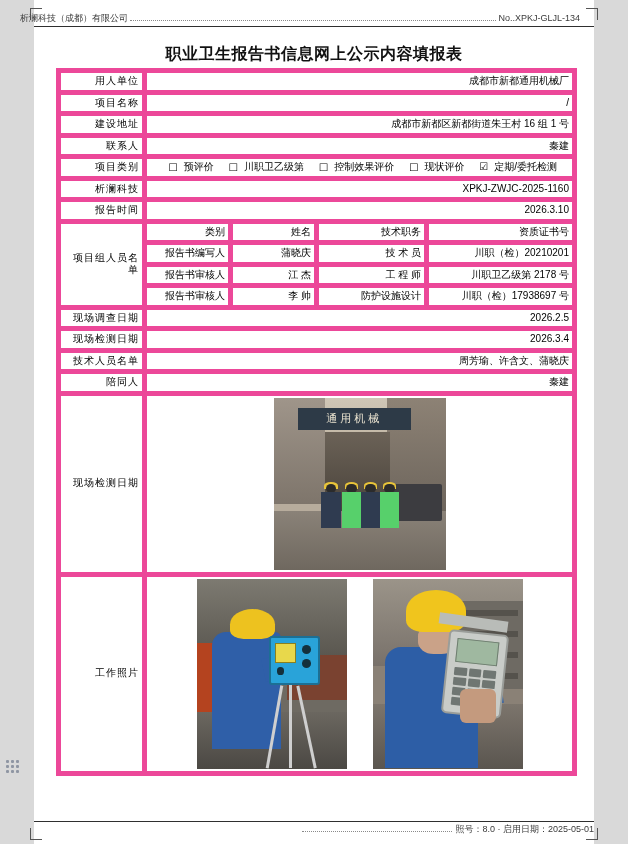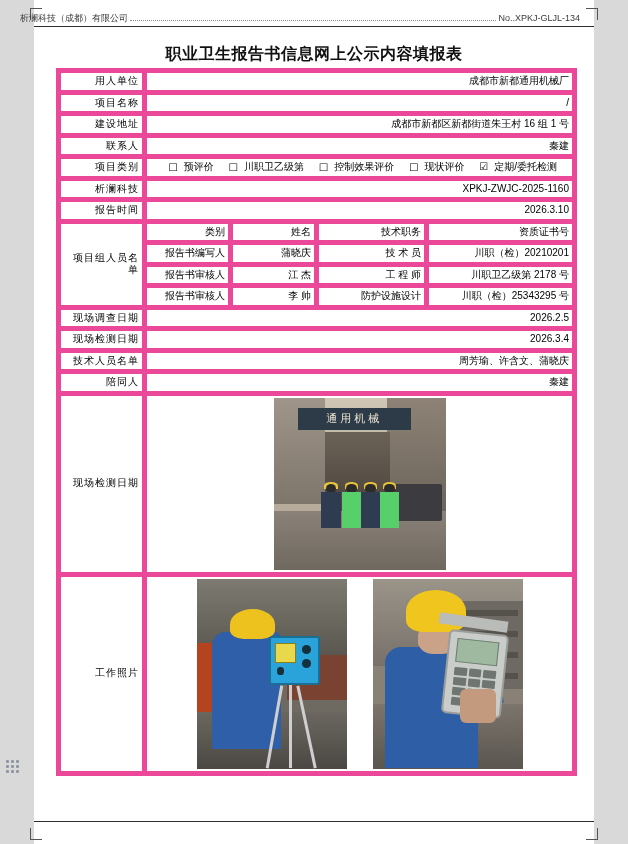"川职（检）25343295 号" td { text: 25343295 -> 17938697 }
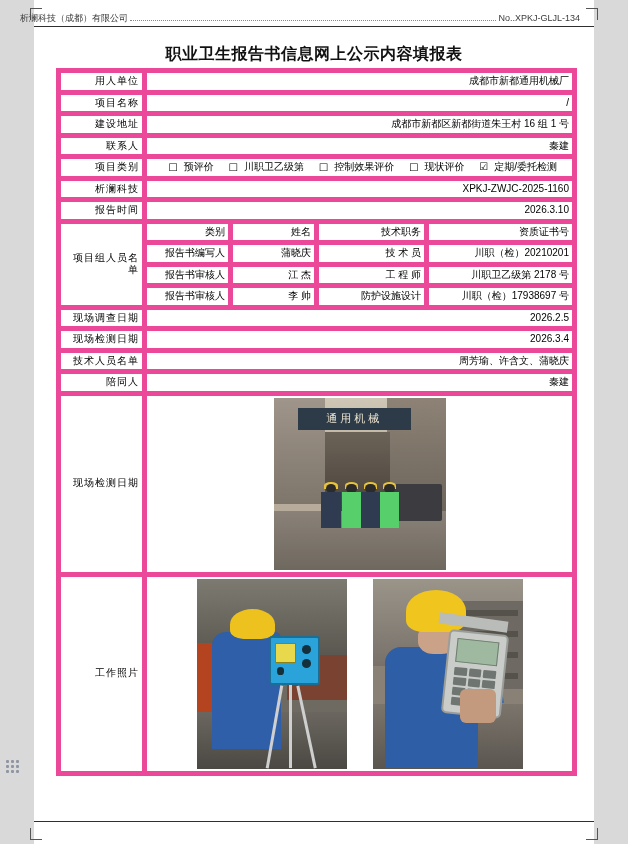"照号：8.0 · 启用日期：2025-05-01" div.footer { html: none -> <div> <span></span> <span>照号：8.0 · 启用日期：2025-05-01</span> </div> }
